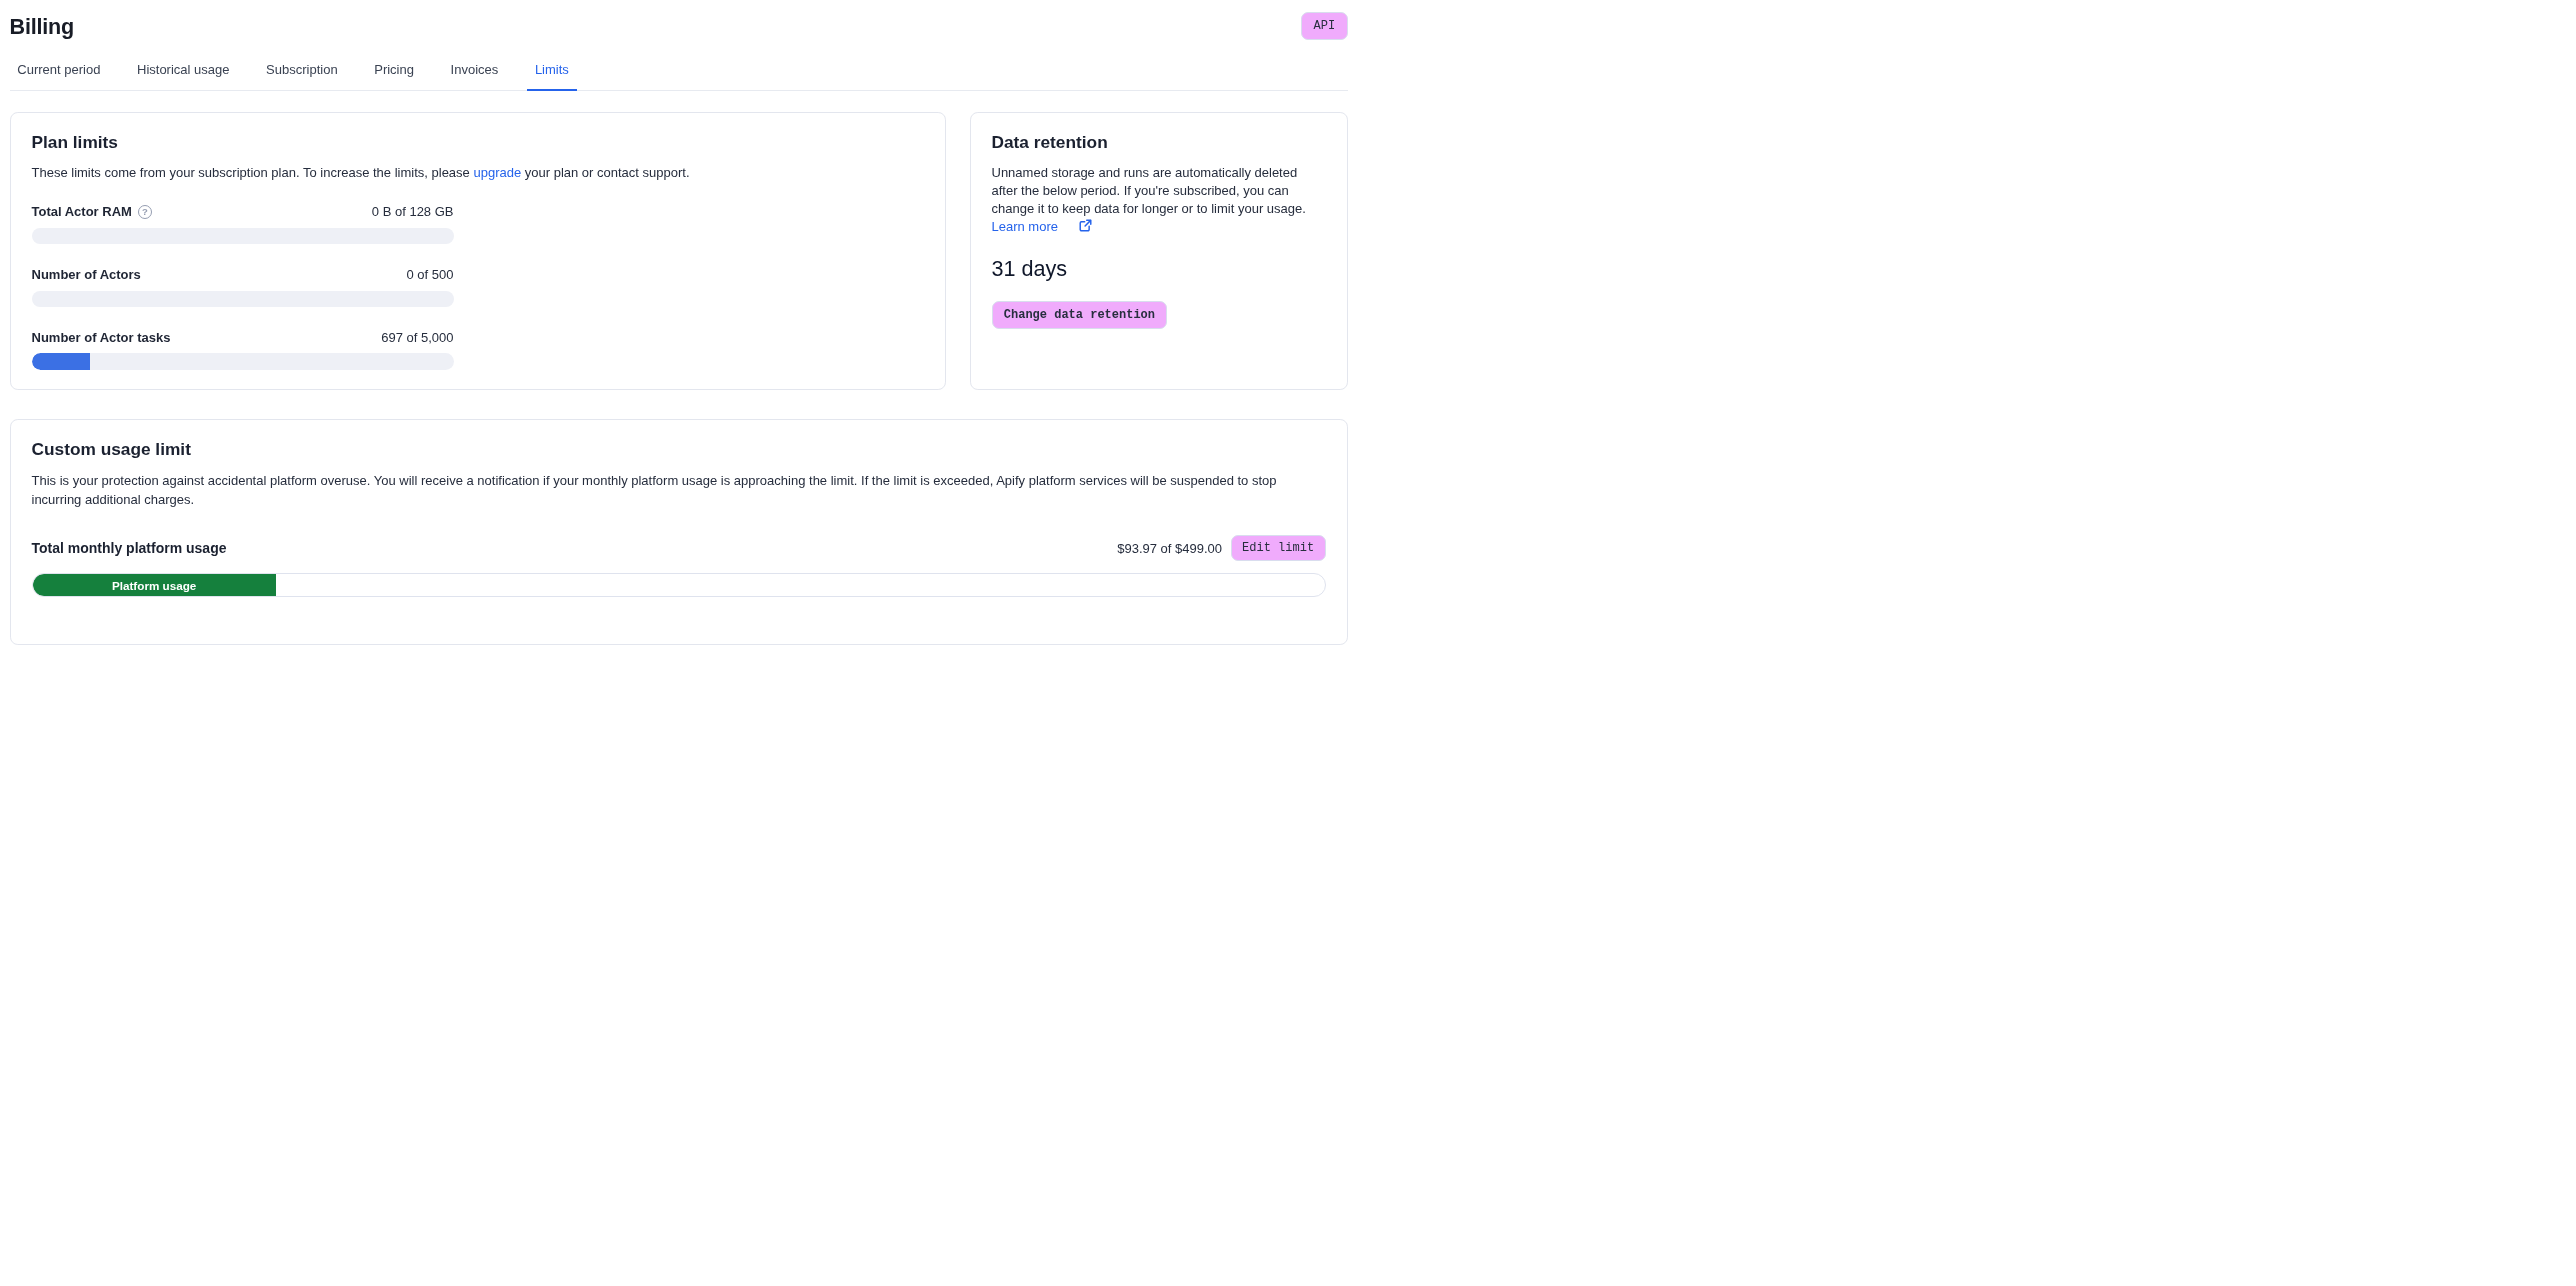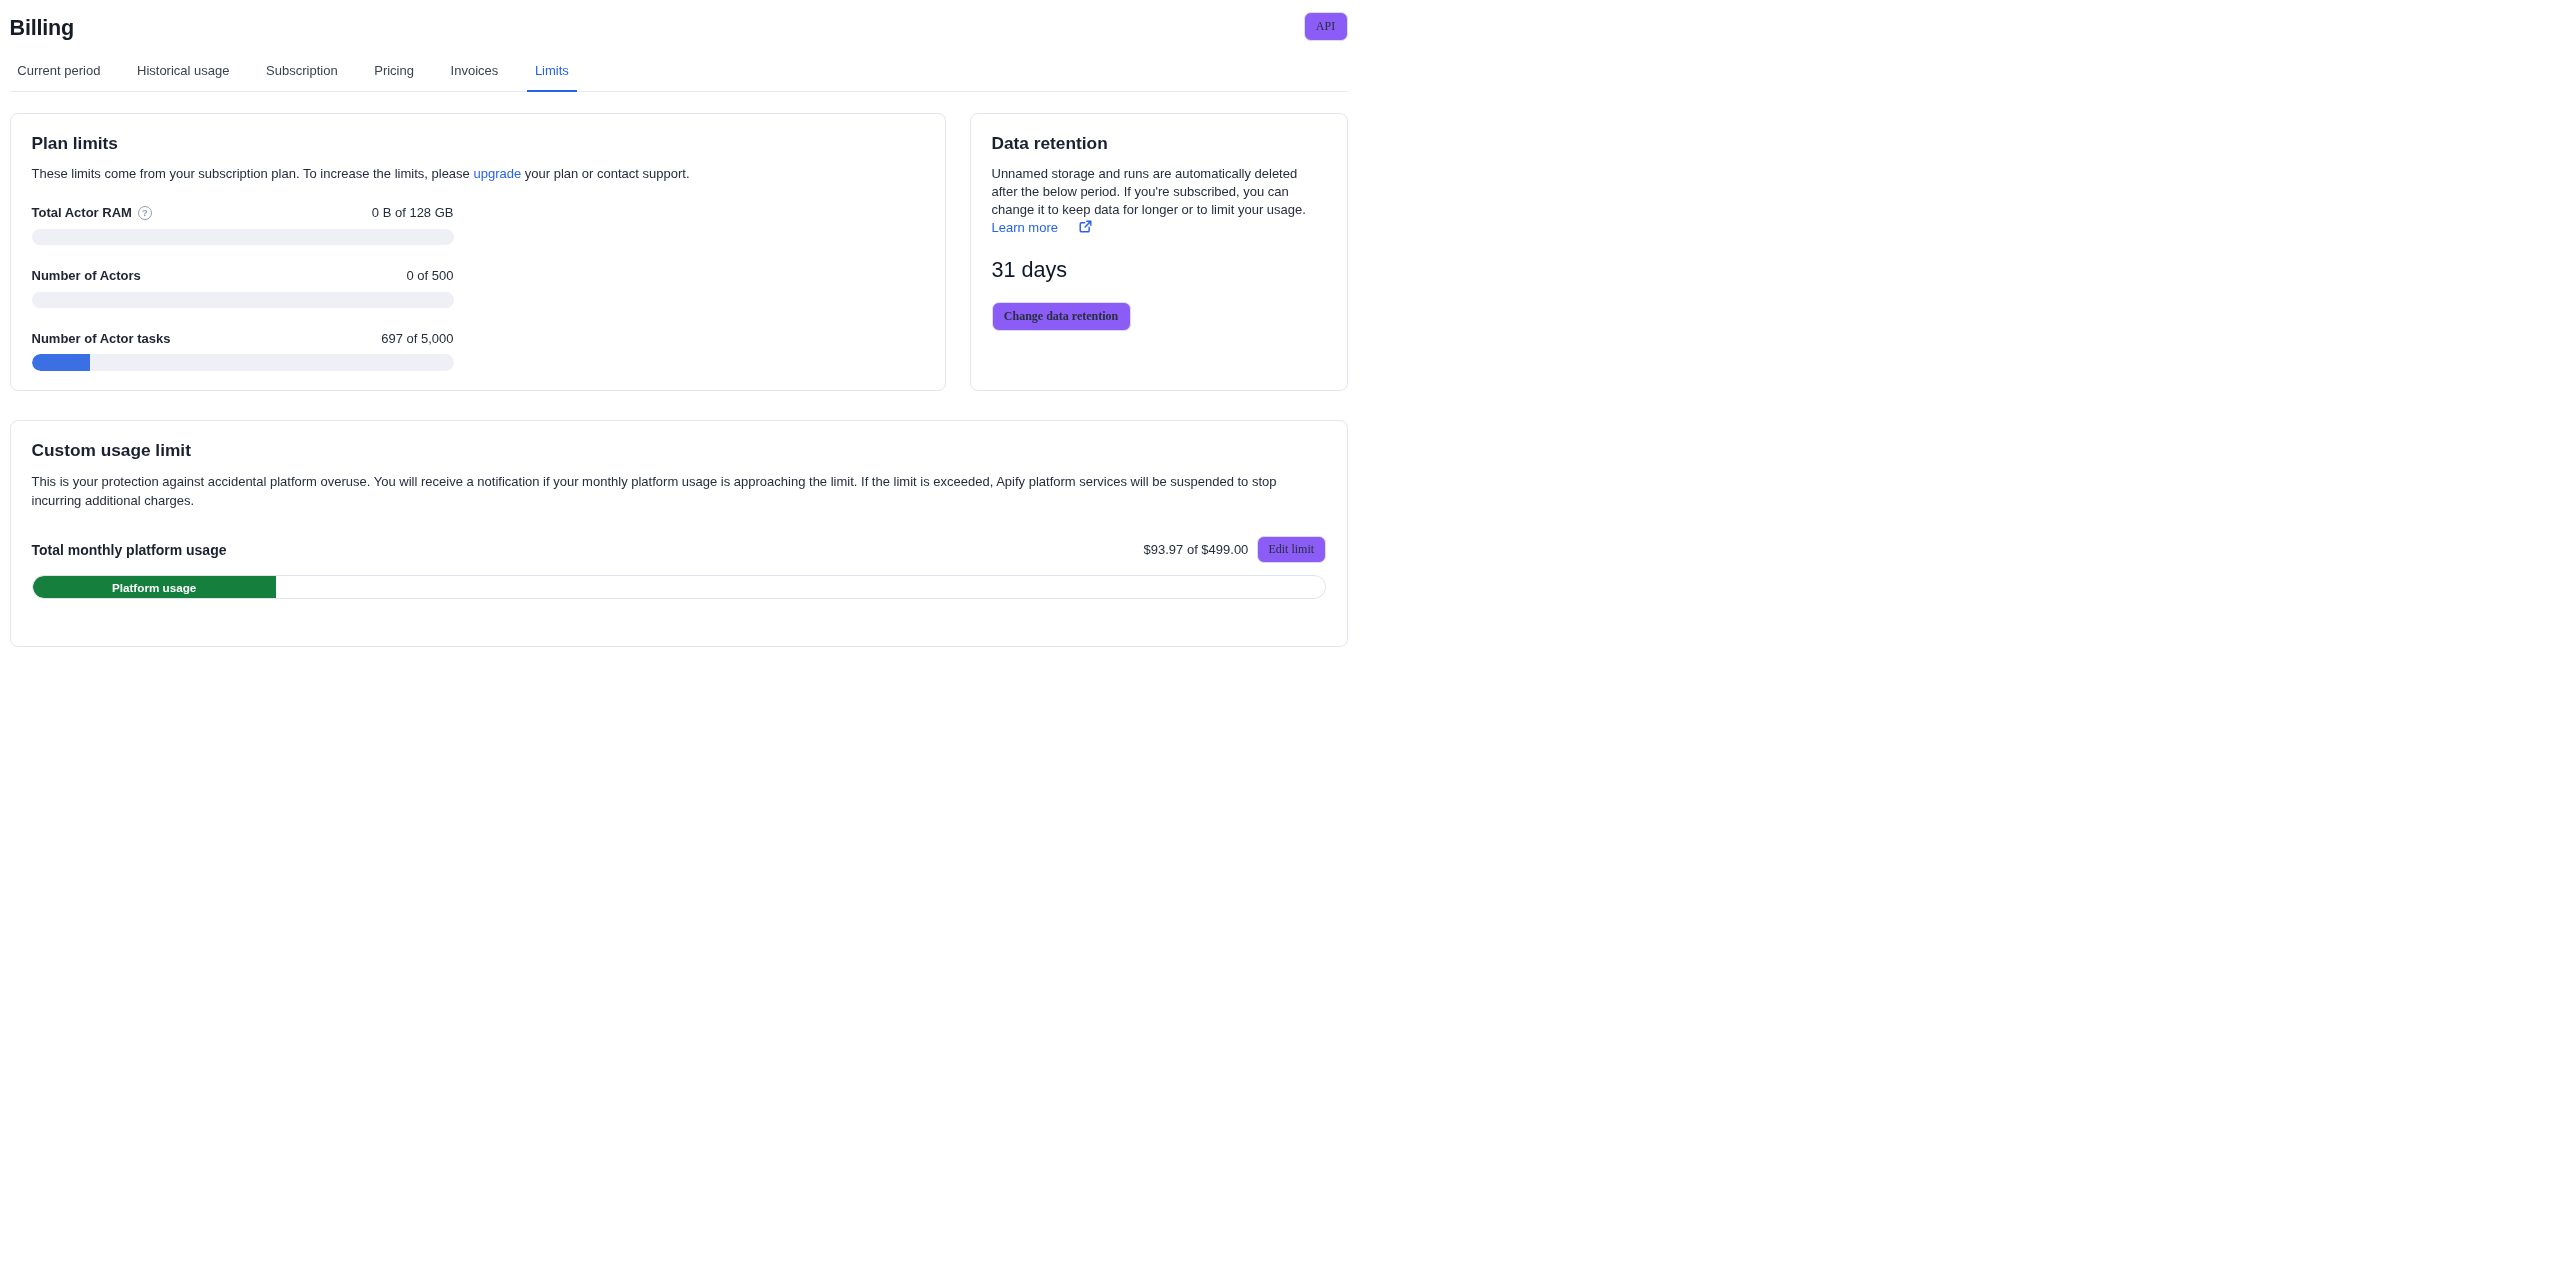"API" .btn { background: #8b5cf6 -> #f0abfc; font-family: Liberation Serif, serif -> Liberation Mono, monospace }
